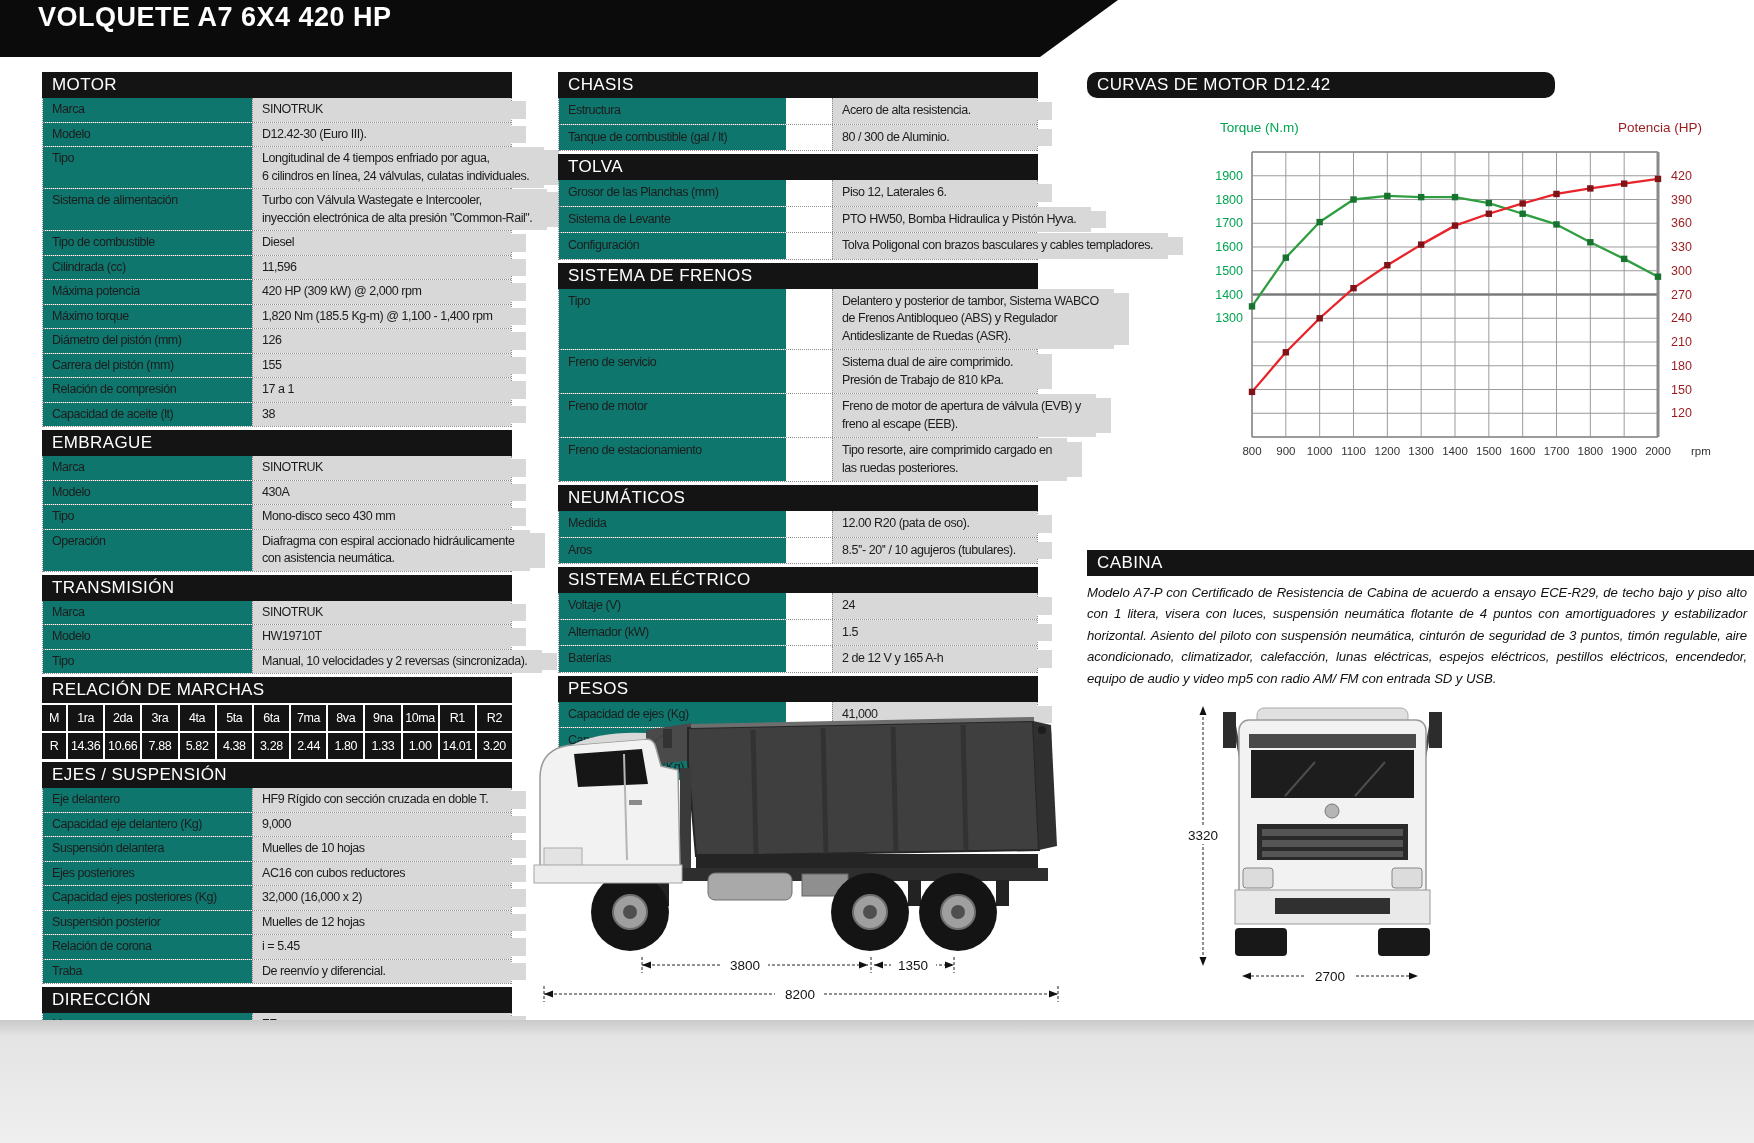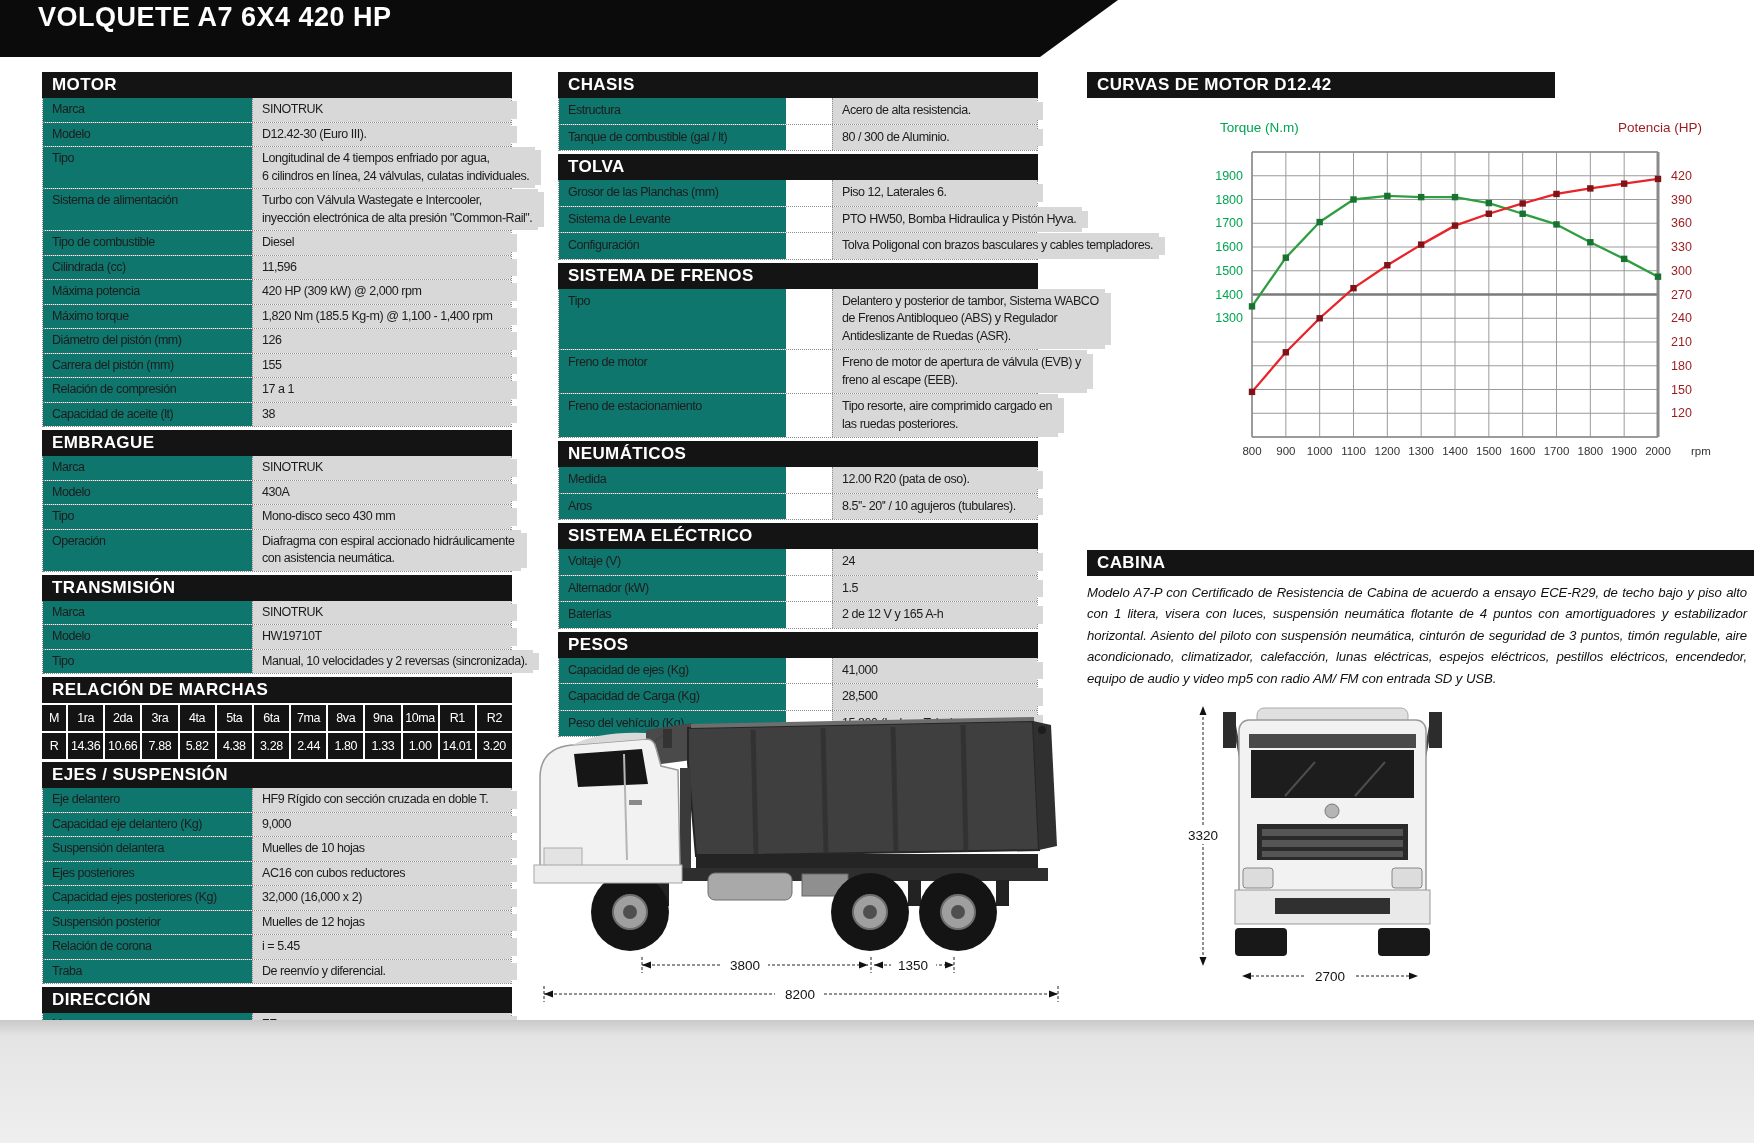"MOTOR" .section-header { font-weight: 700 -> 400 }
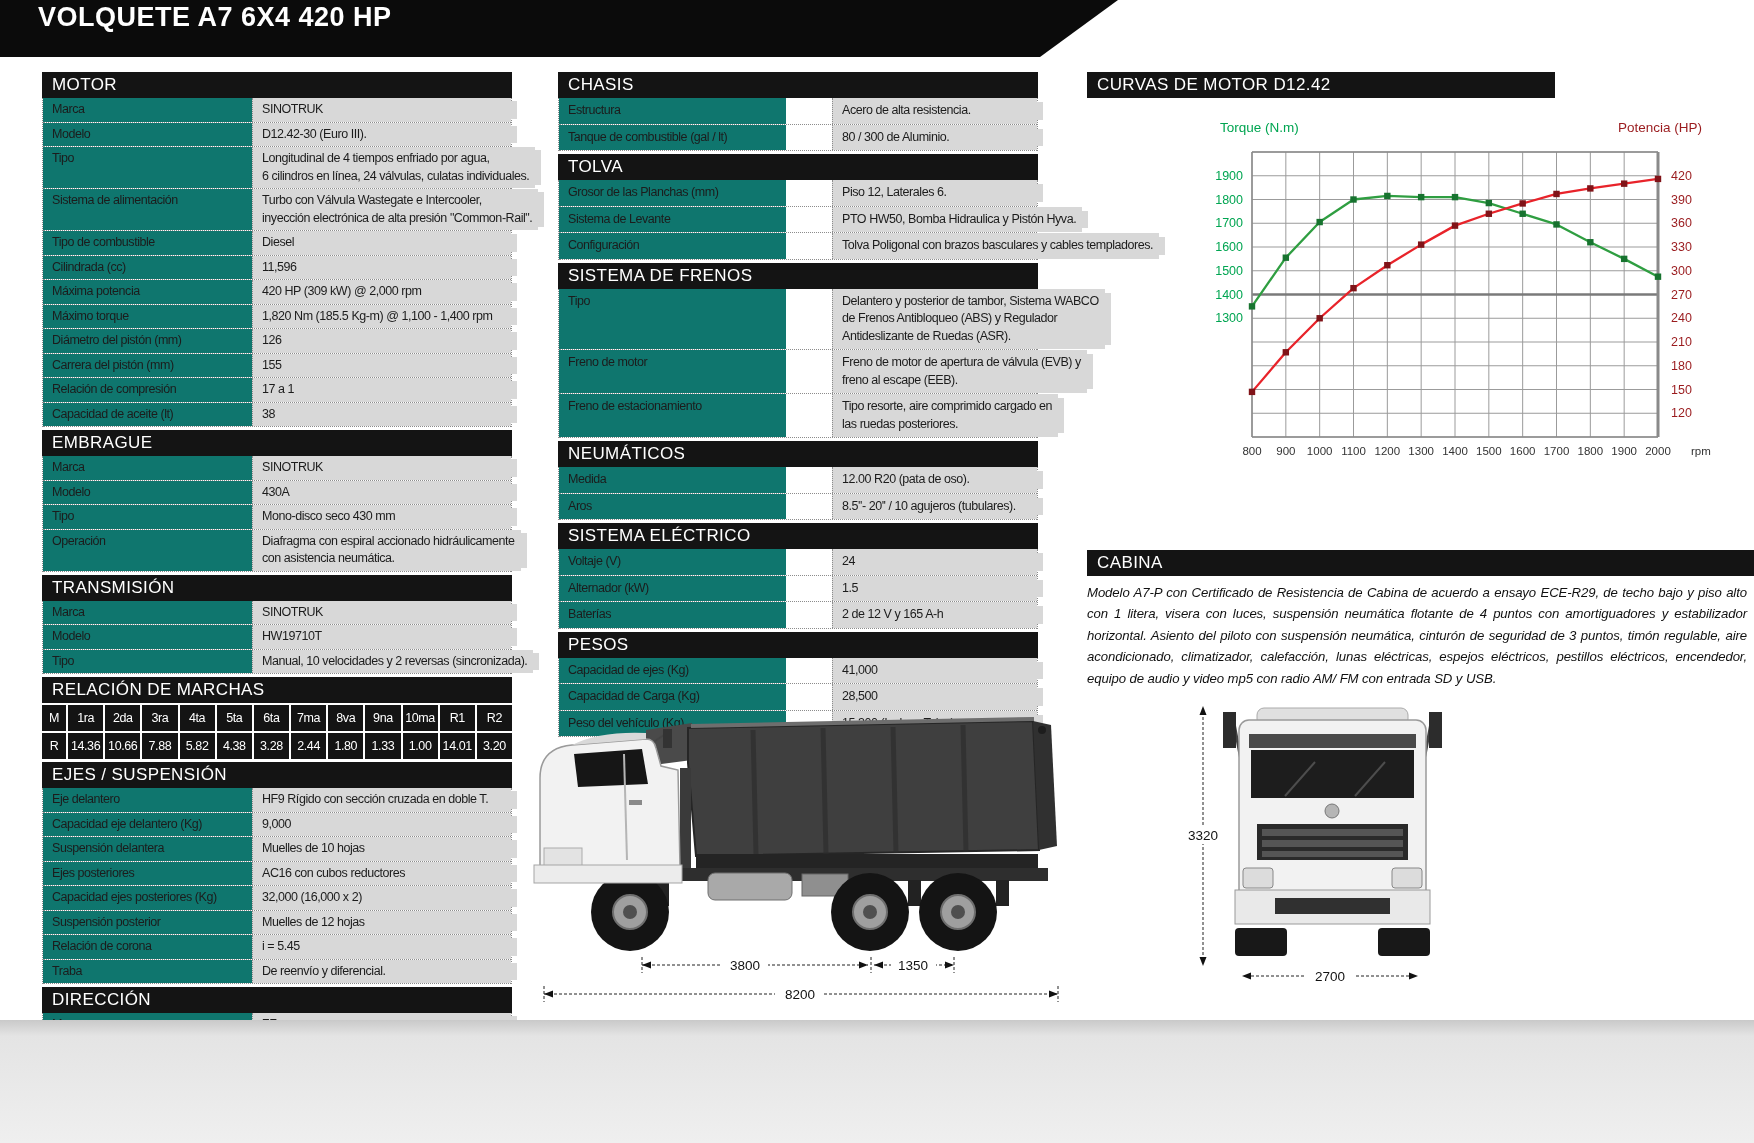"CURVAS DE MOTOR D12.42" .curves-header { border-radius: none -> 10px }
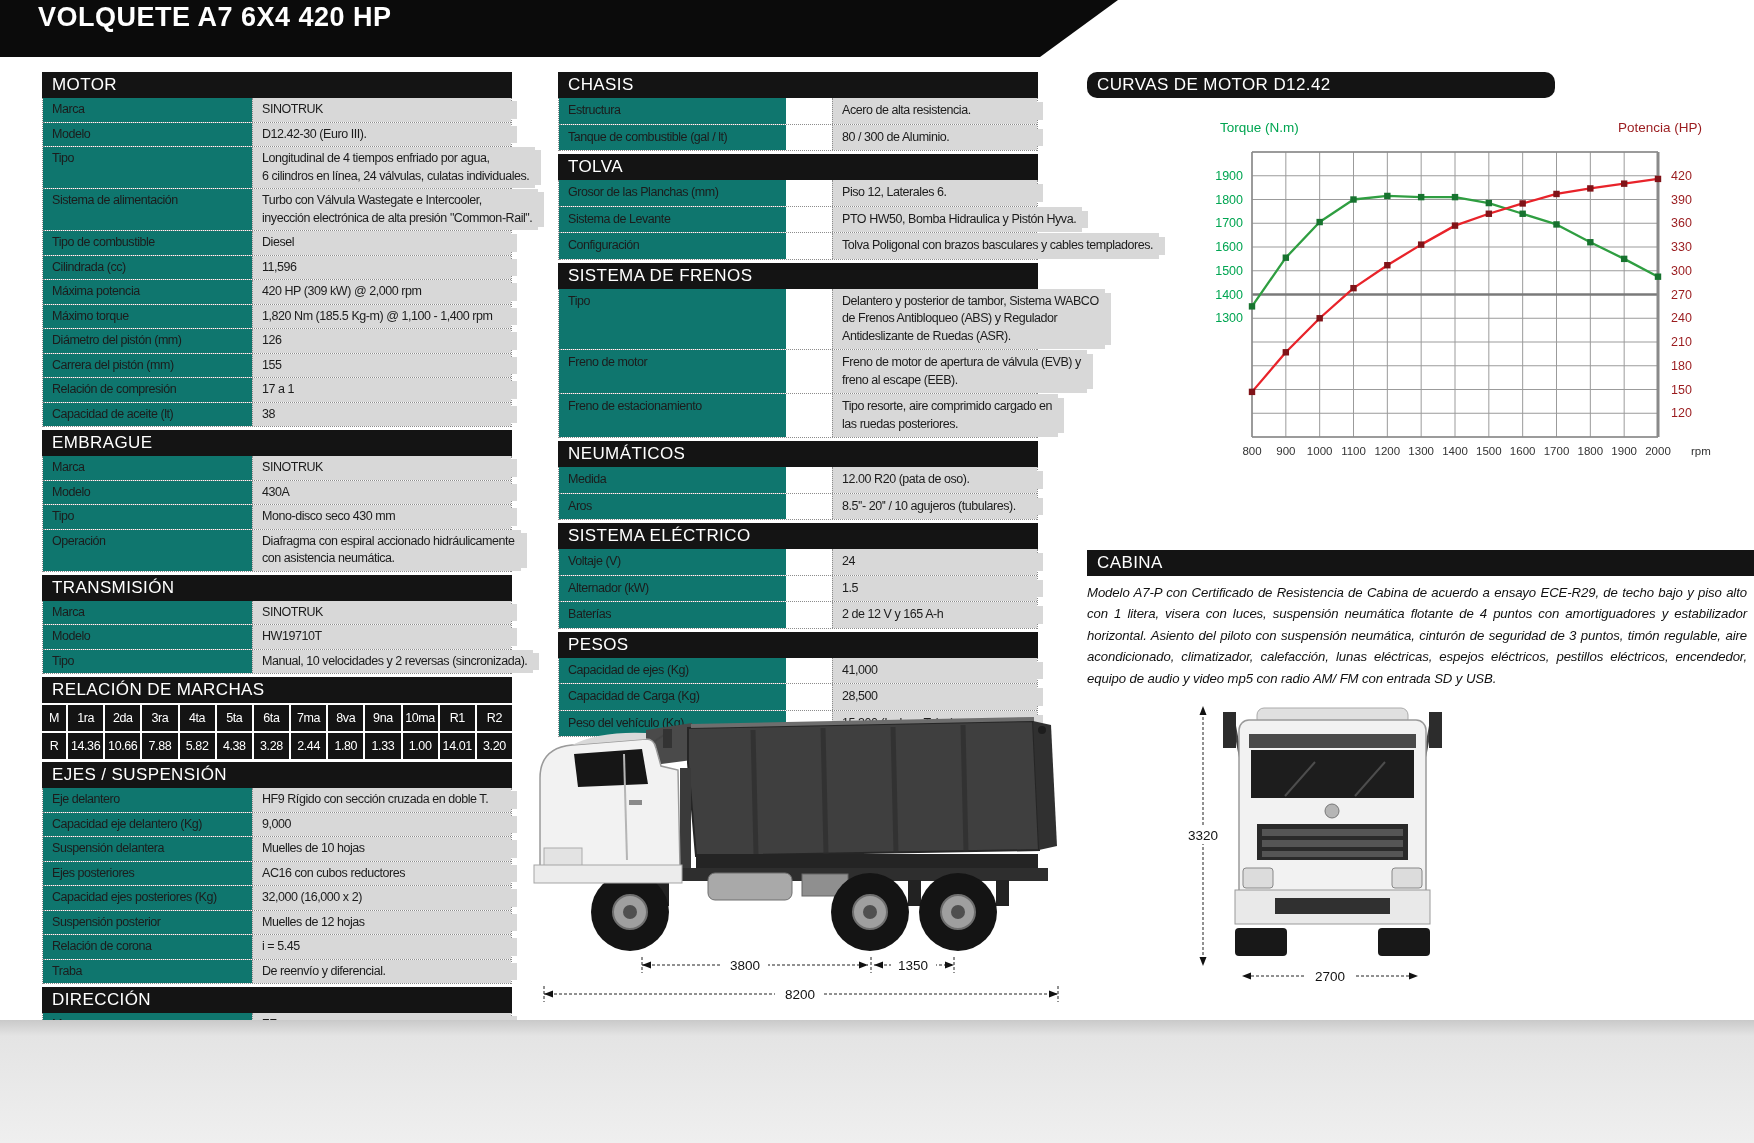"SINOTRUK" .value-line { padding-right: 6px -> 15px }
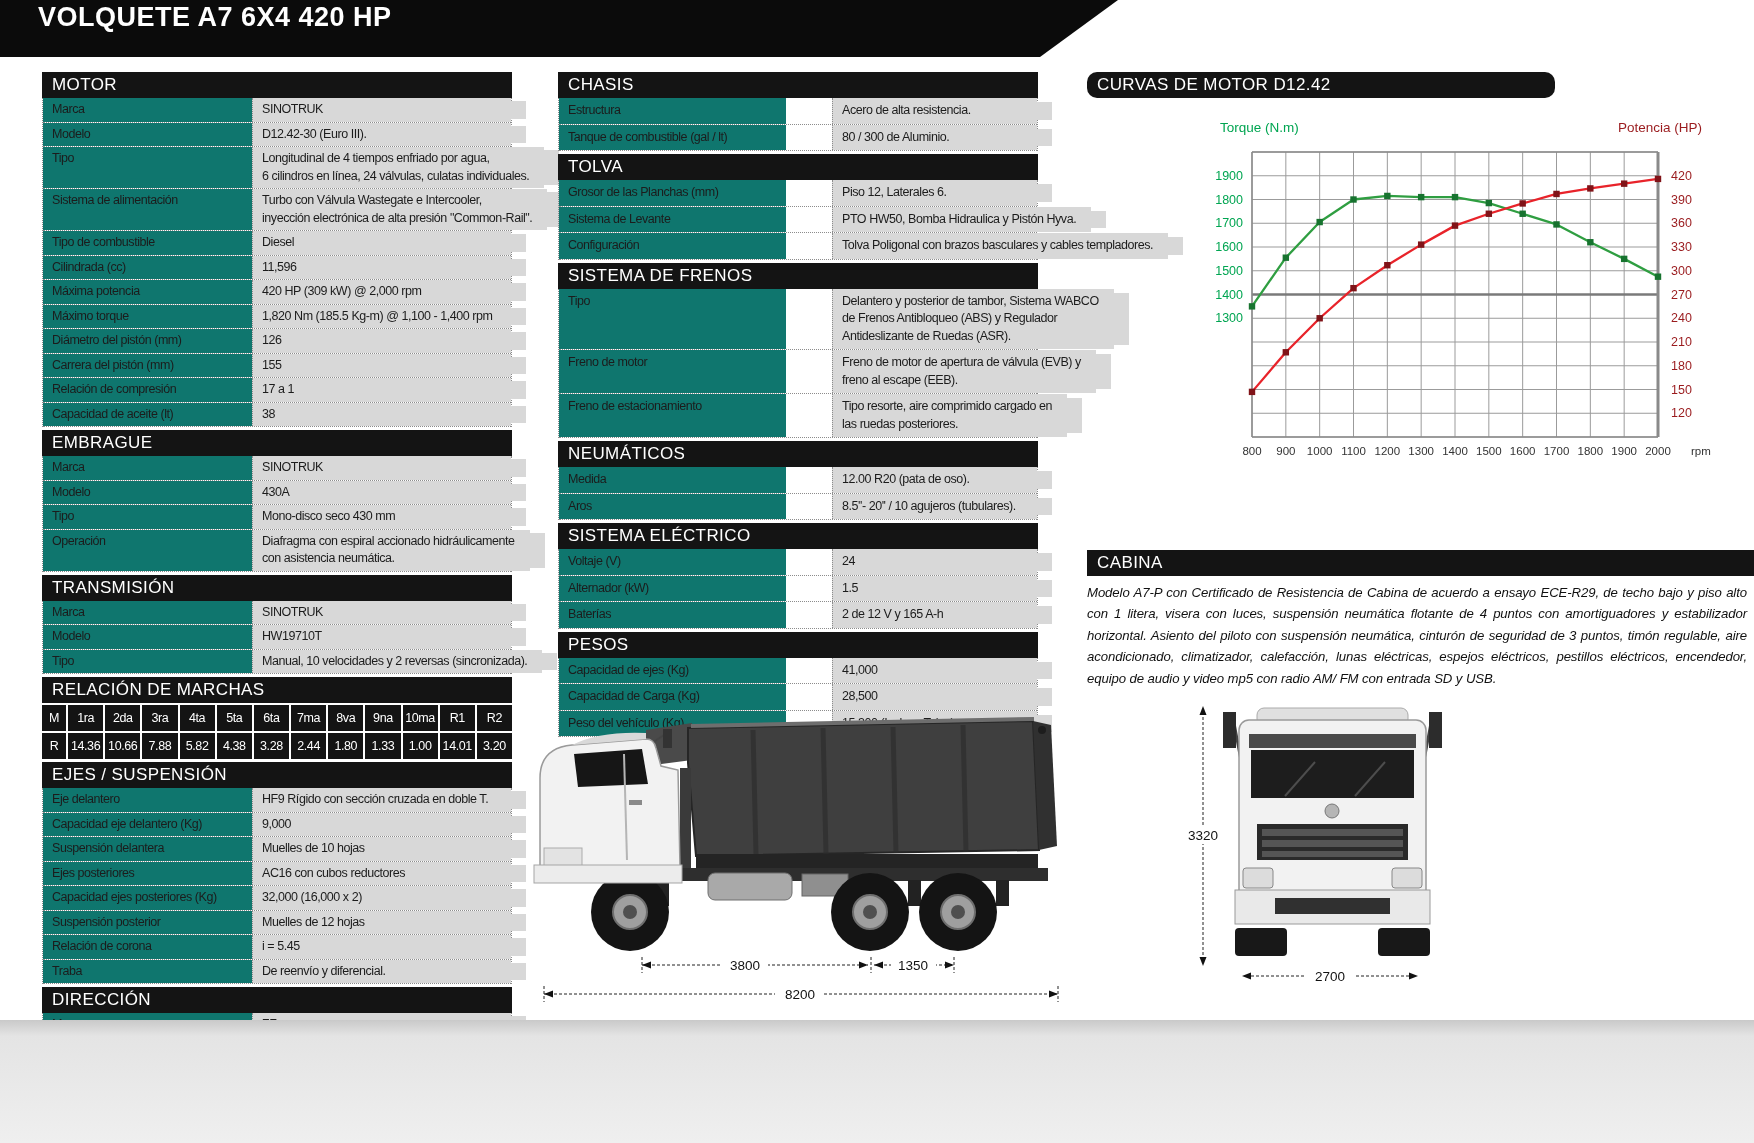"Freno de servicio" div.spec-row { html: none -> <div> <div>Freno de servicio</div> <div> <div>Sistema dual de aire comprimido.</div> <div>Presión de Trabajo de 810 kPa.</div> </div> </div> }
